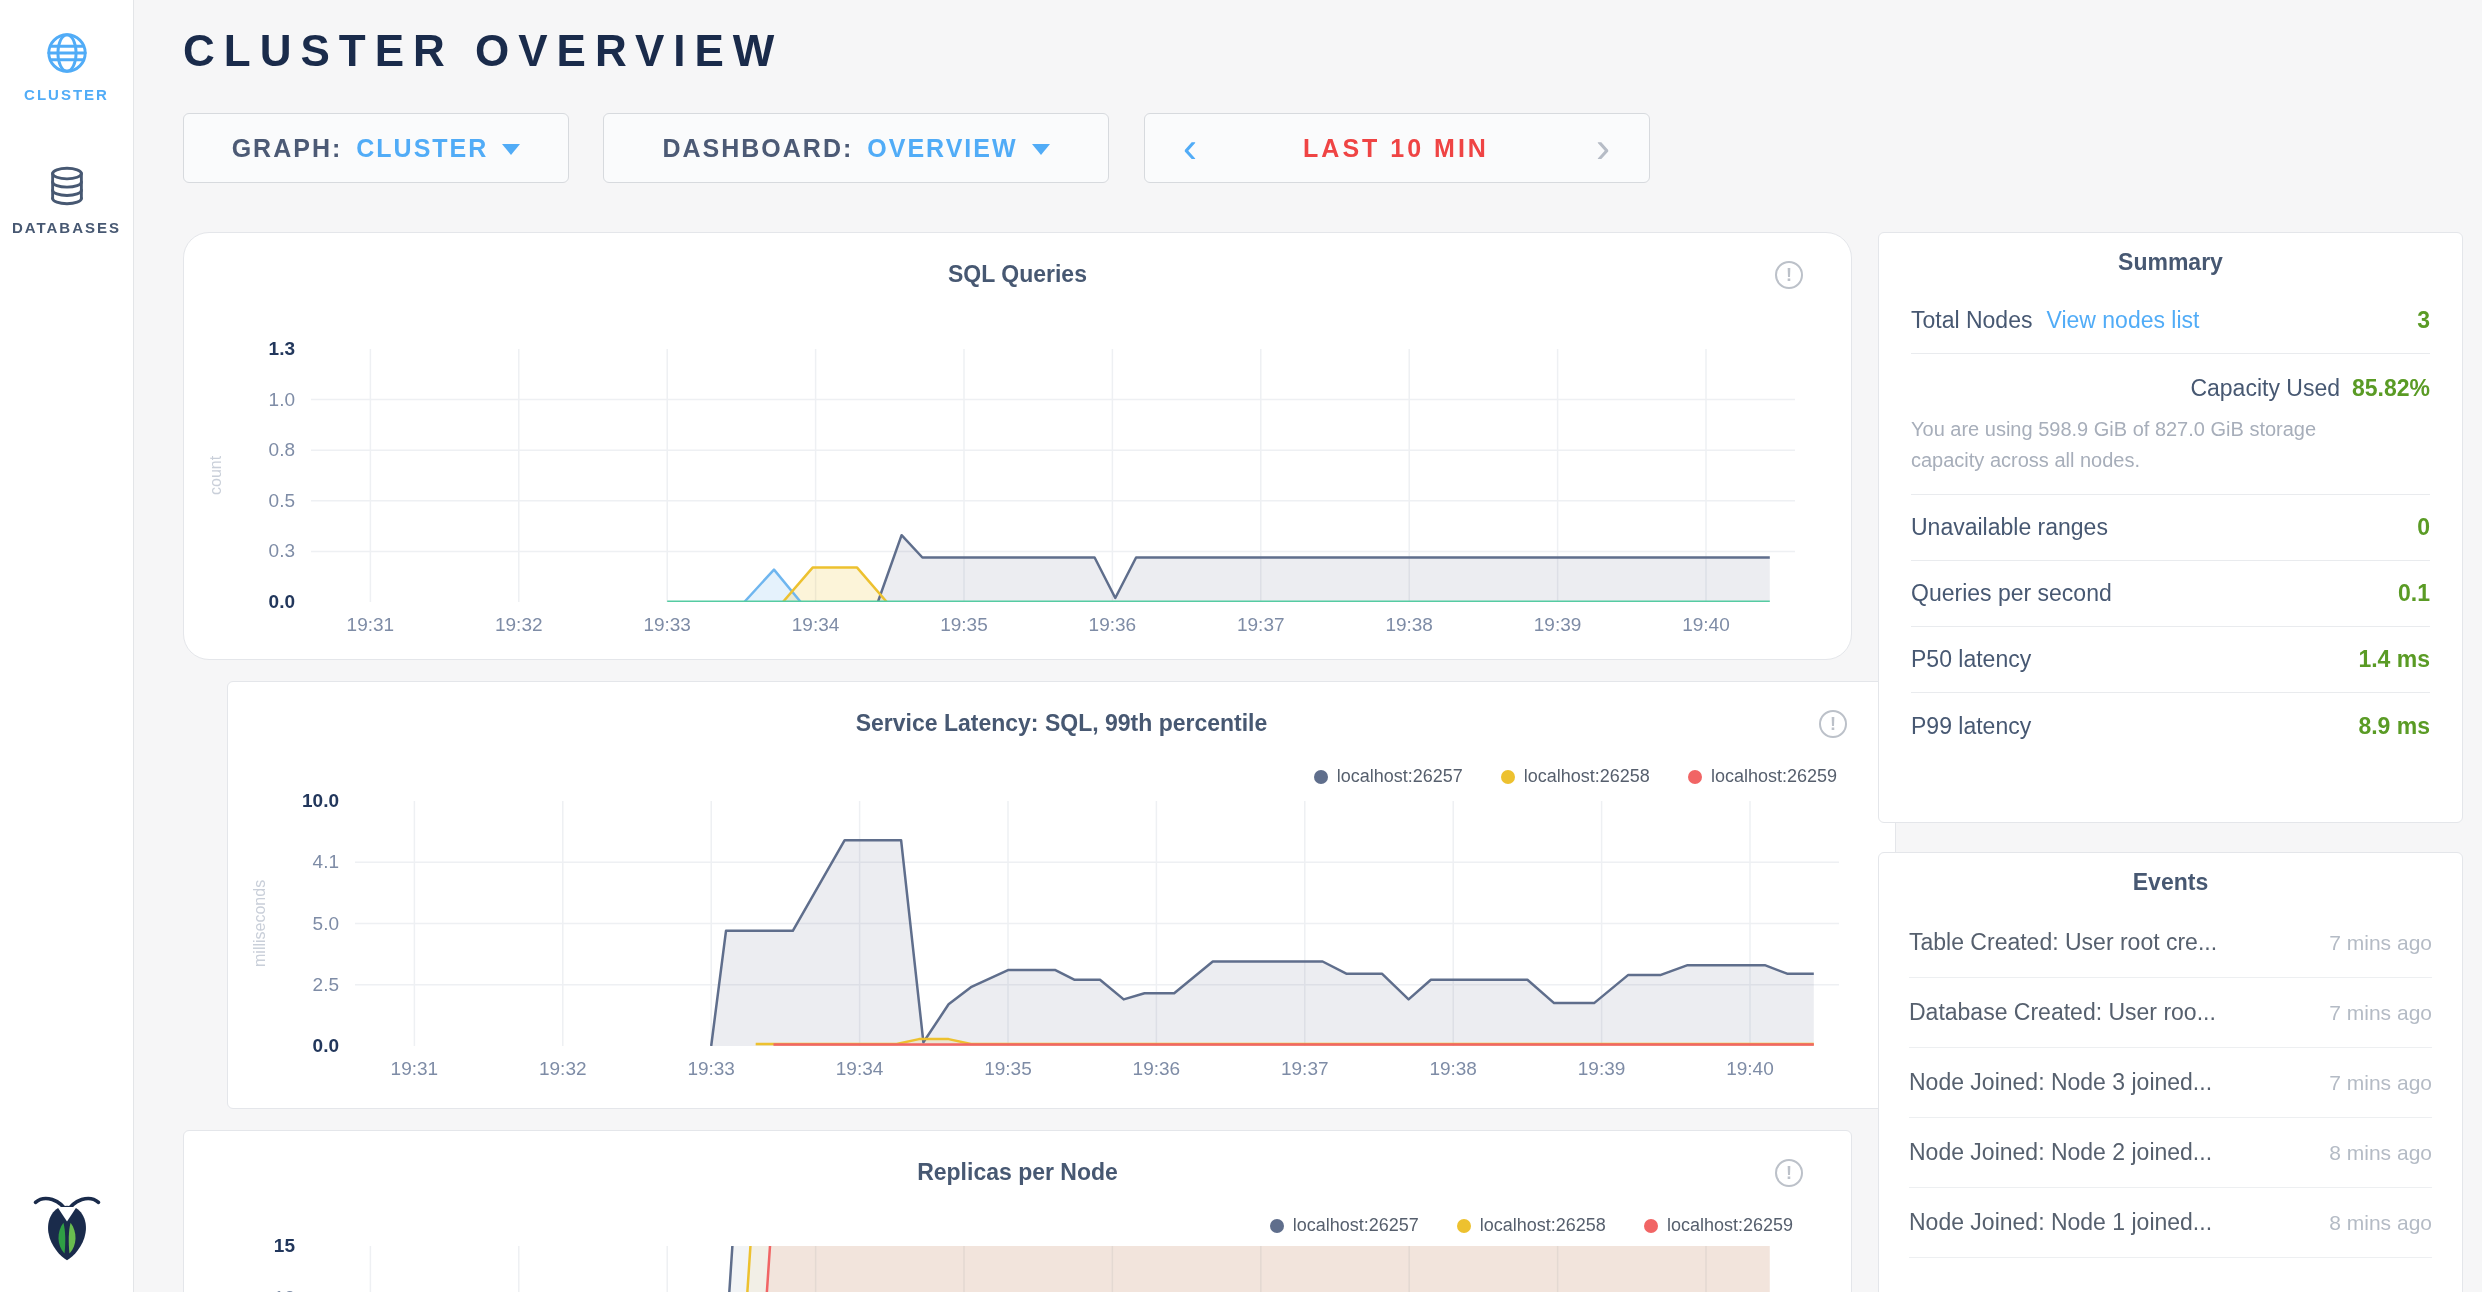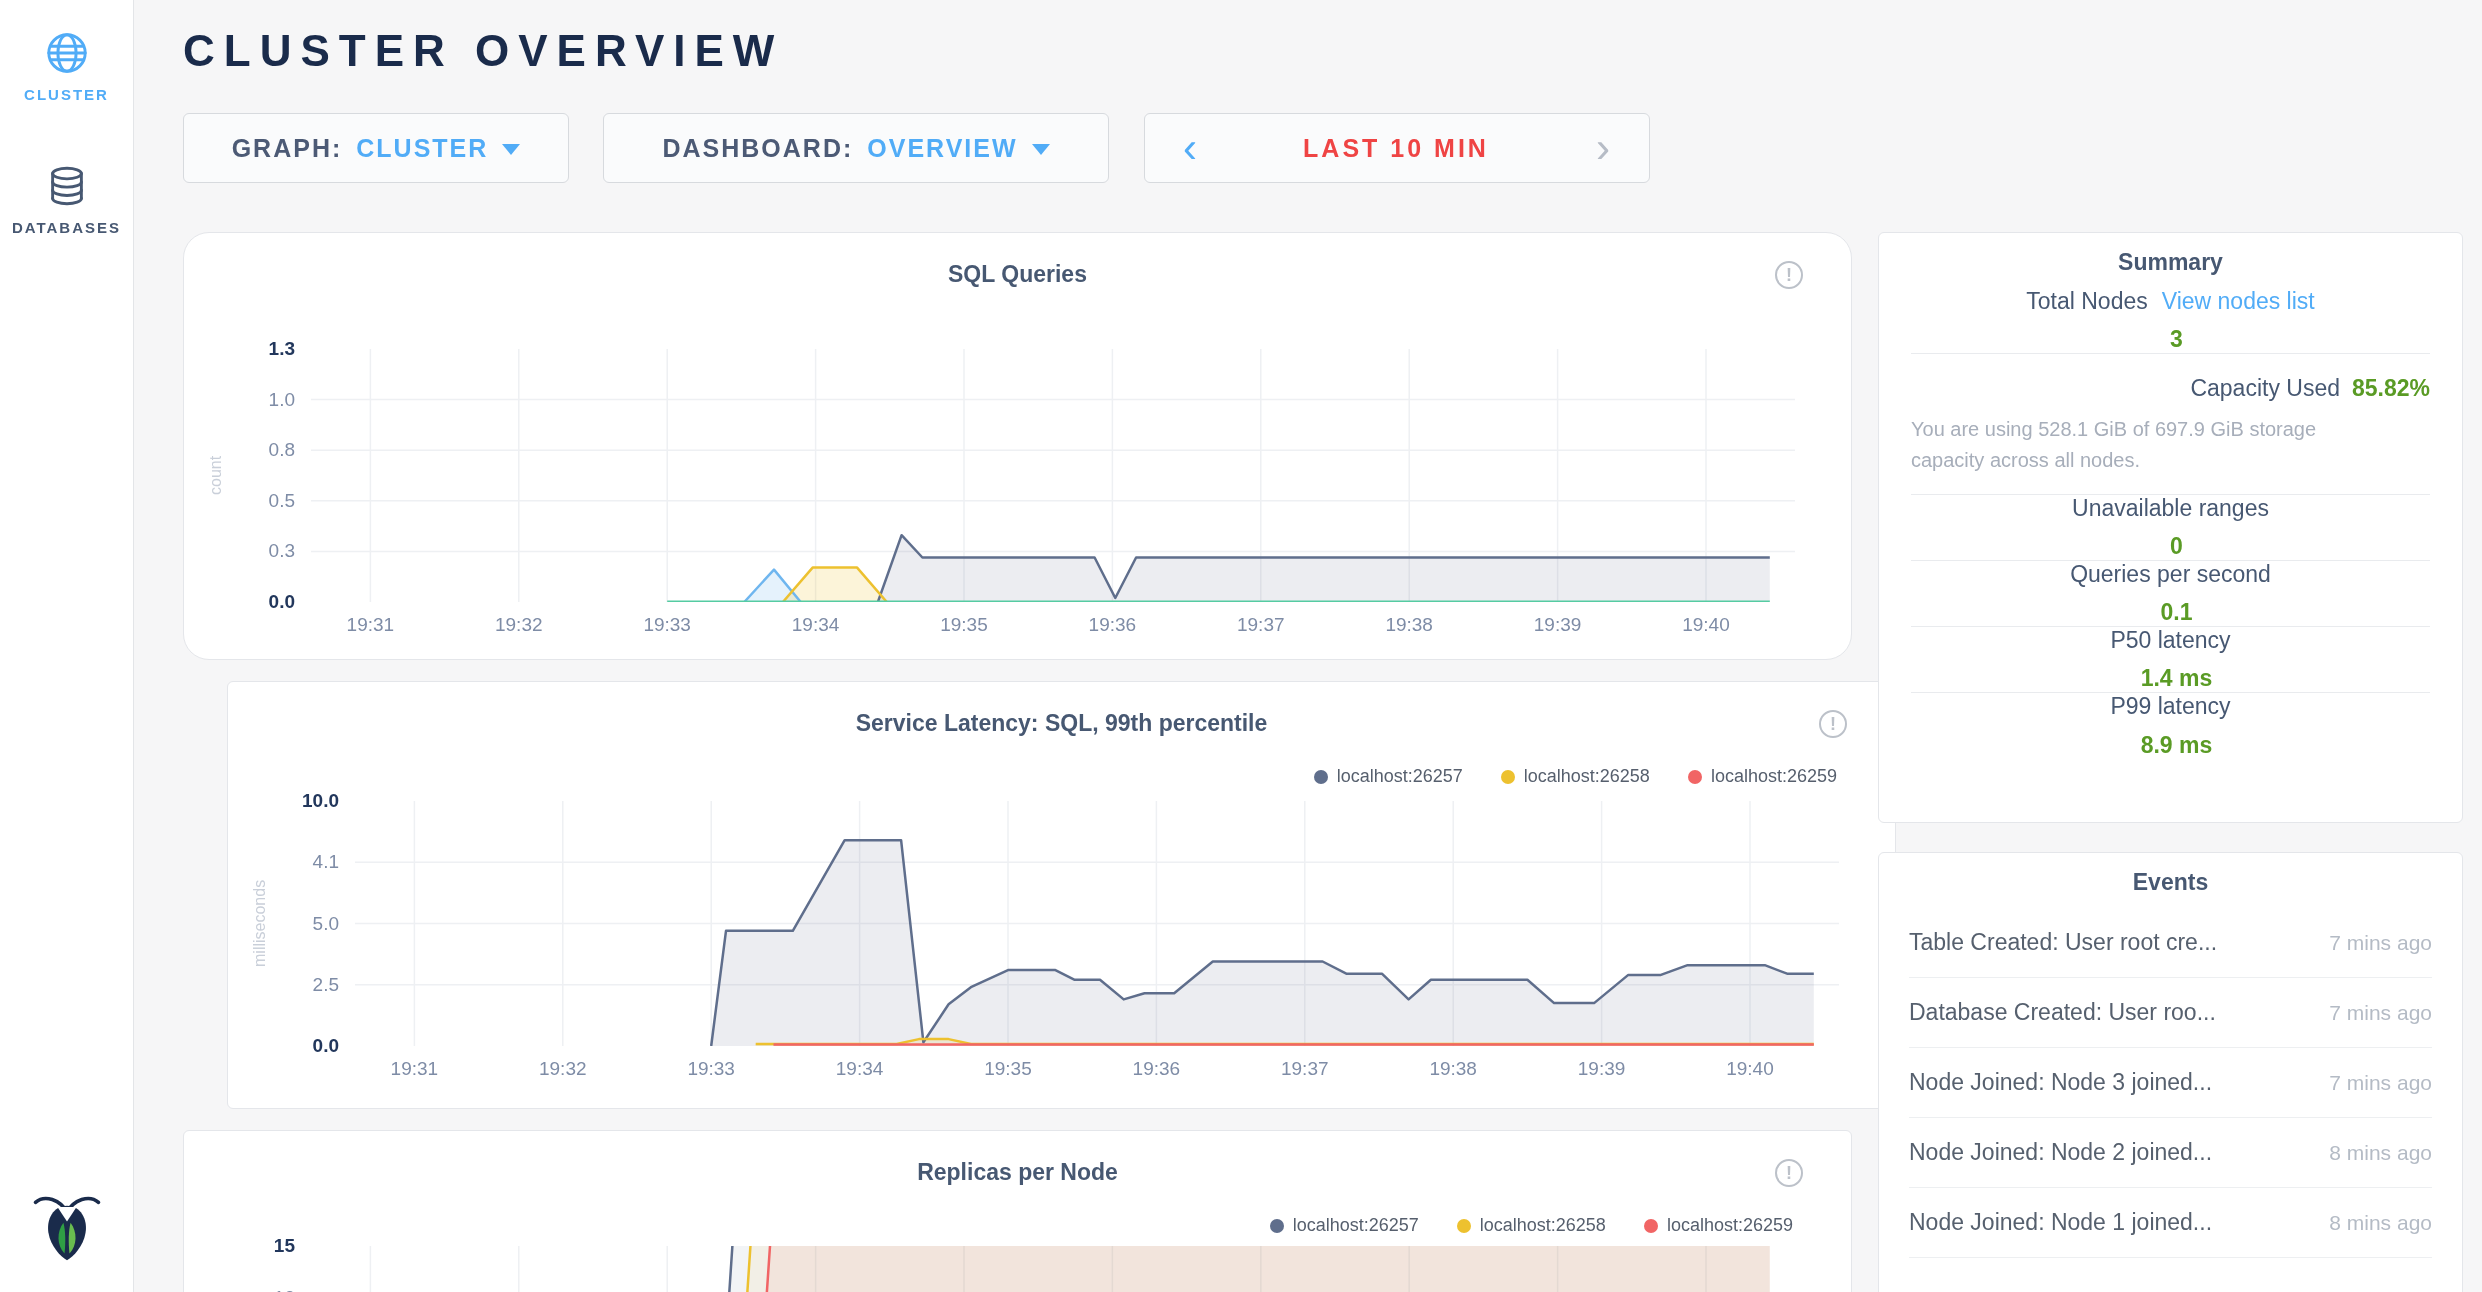"Total Nodes View nodes list" .sum-row { flex-direction: column -> none }
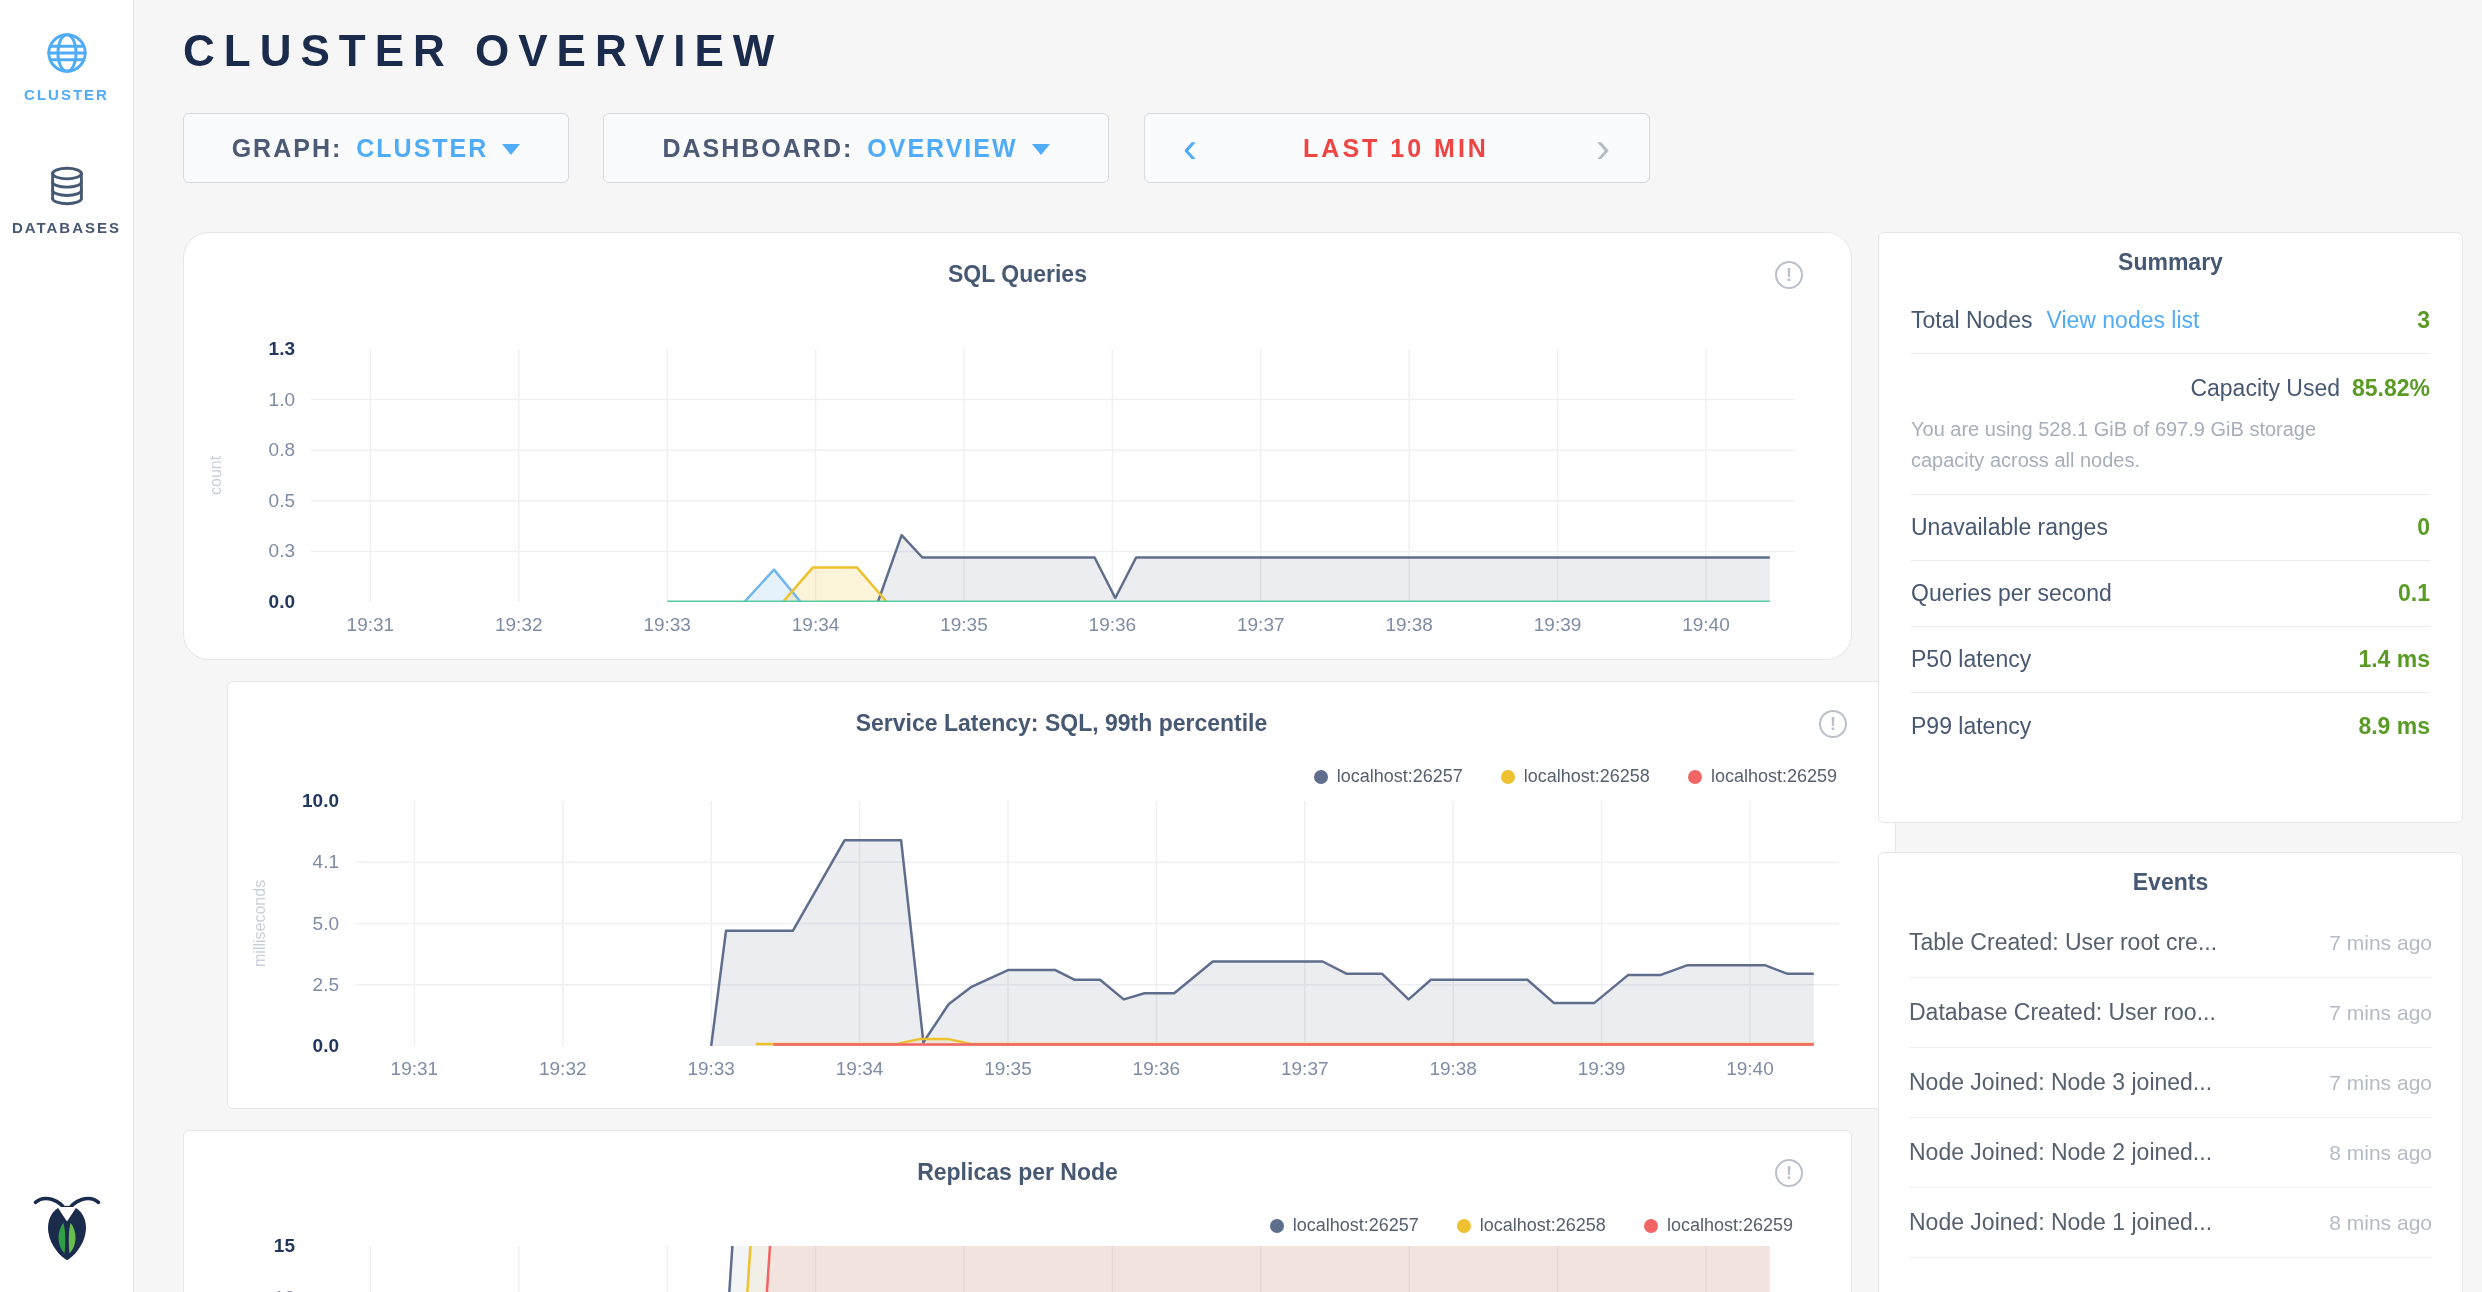"You are using 528.1 GiB" div.sum-subtext { text: 528.1 GiB of 697.9 -> 598.9 GiB of 827.0 }
